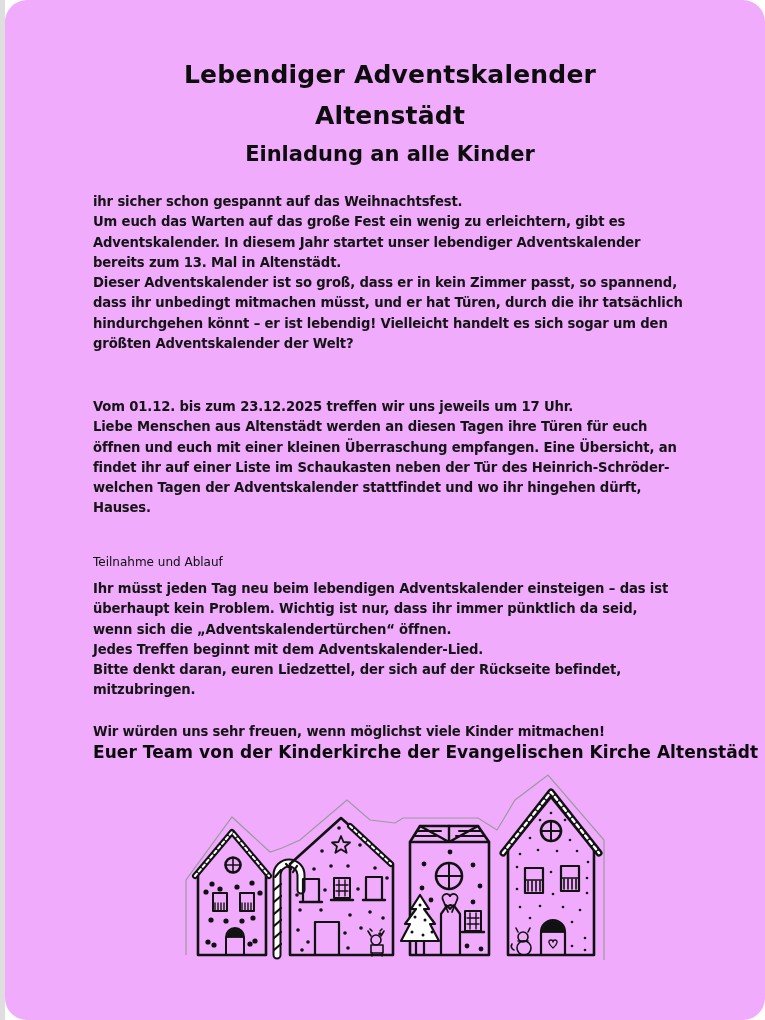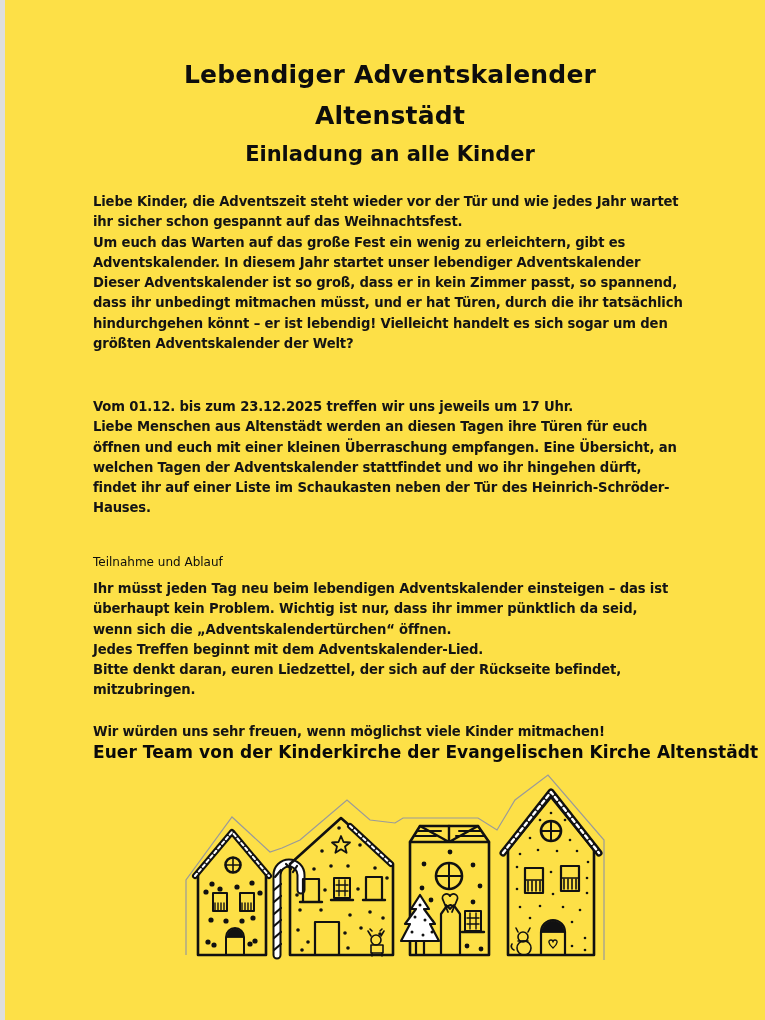"Lebendiger Adventskalender" .page { background: #fde047 -> #f0abfc; border-radius: none -> 22px }
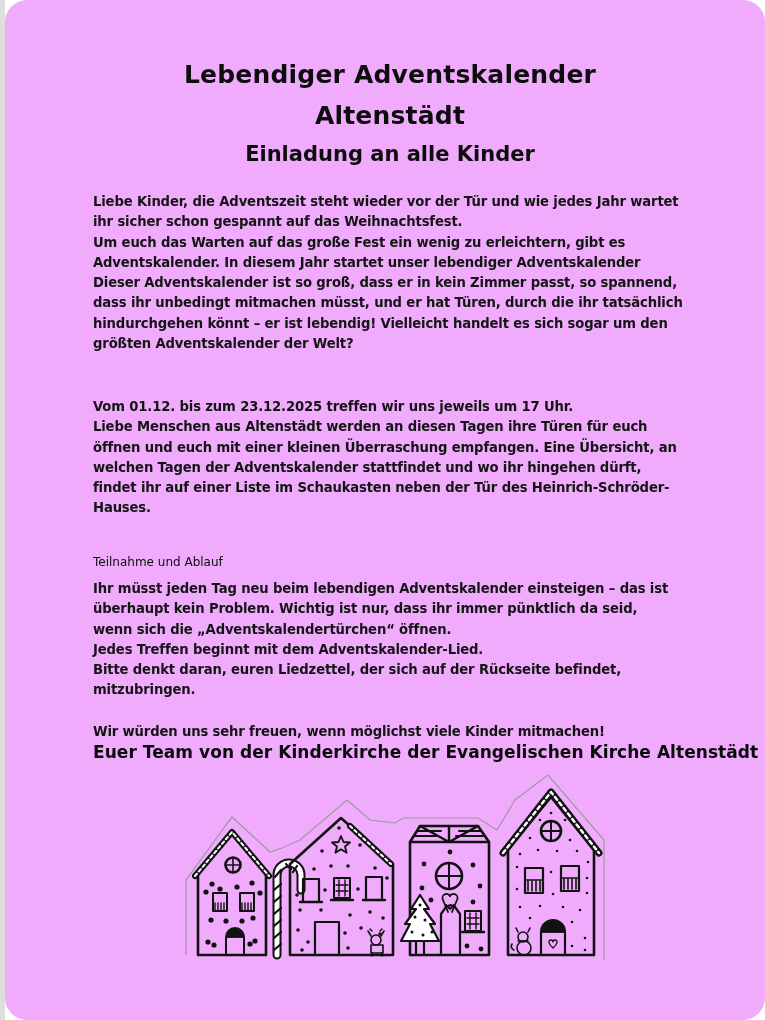"Liebe Kinder, die Adventszeit steht" span.line { html: <span>Liebe Kinder, die Adventszeit steht wieder vor der Tür und wie jedes Jahr wartet</span> -> none }
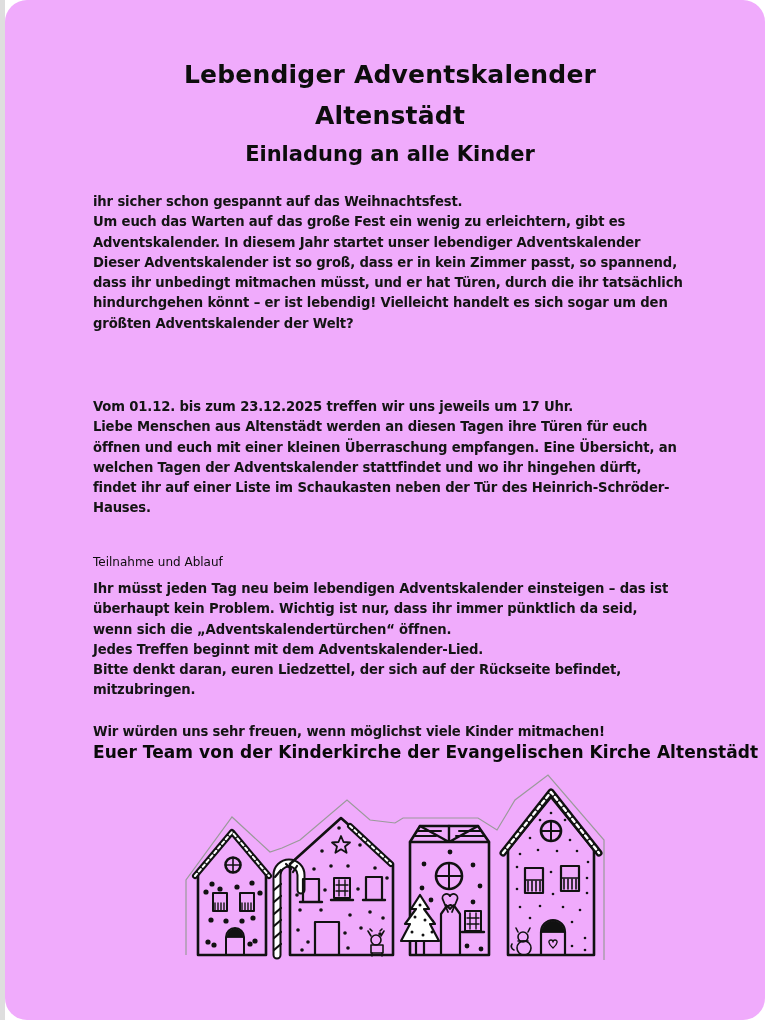"bereits zum 13. Mal in" span.line { html: none -> <span>bereits zum 13. Mal in Altenstädt.</span> }
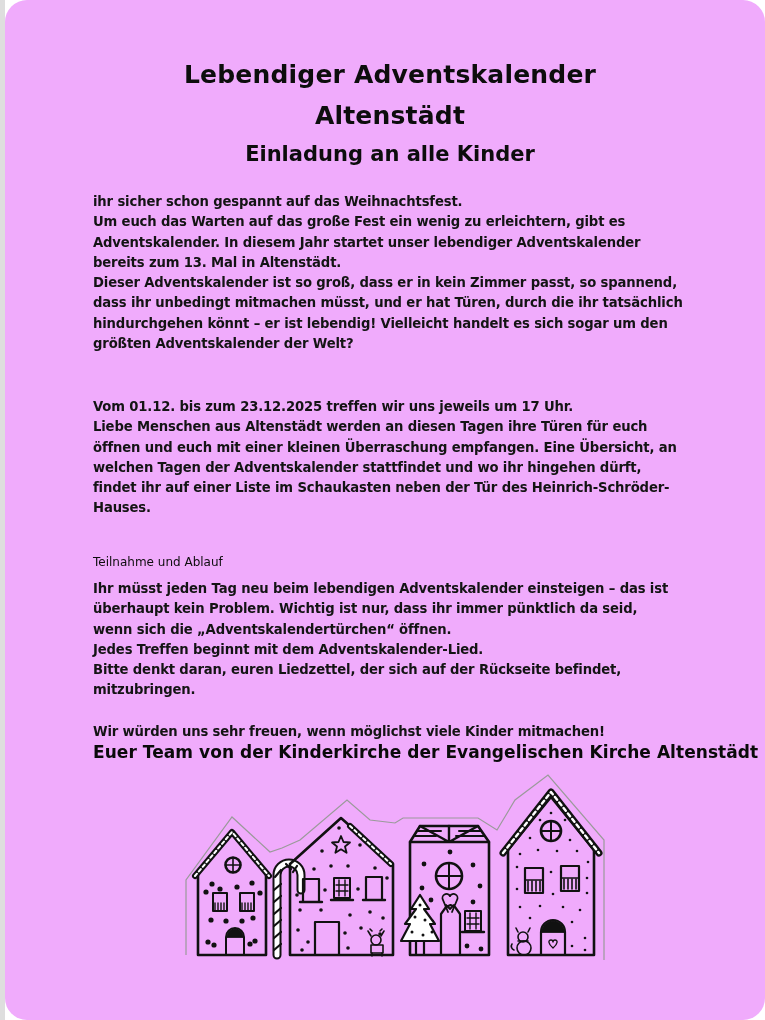"welchen Tagen der Adventskalender" span.line { order: before "findet ihr auf einer Liste" -> after "findet ihr auf einer Liste" }
